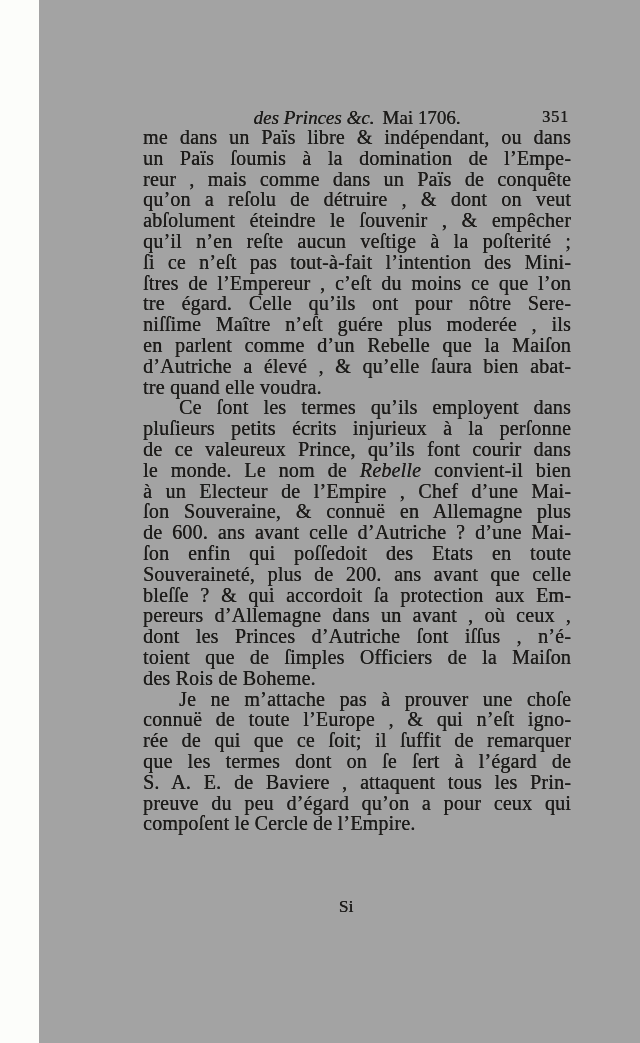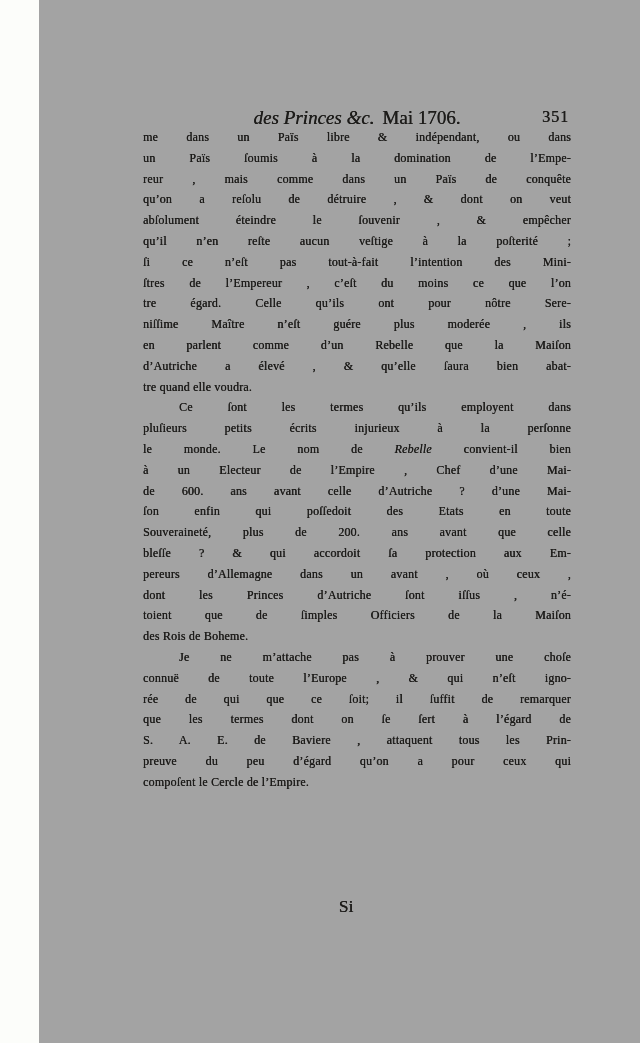"me dans un Païs libre" .text-block { font-size: 12px -> 20px }
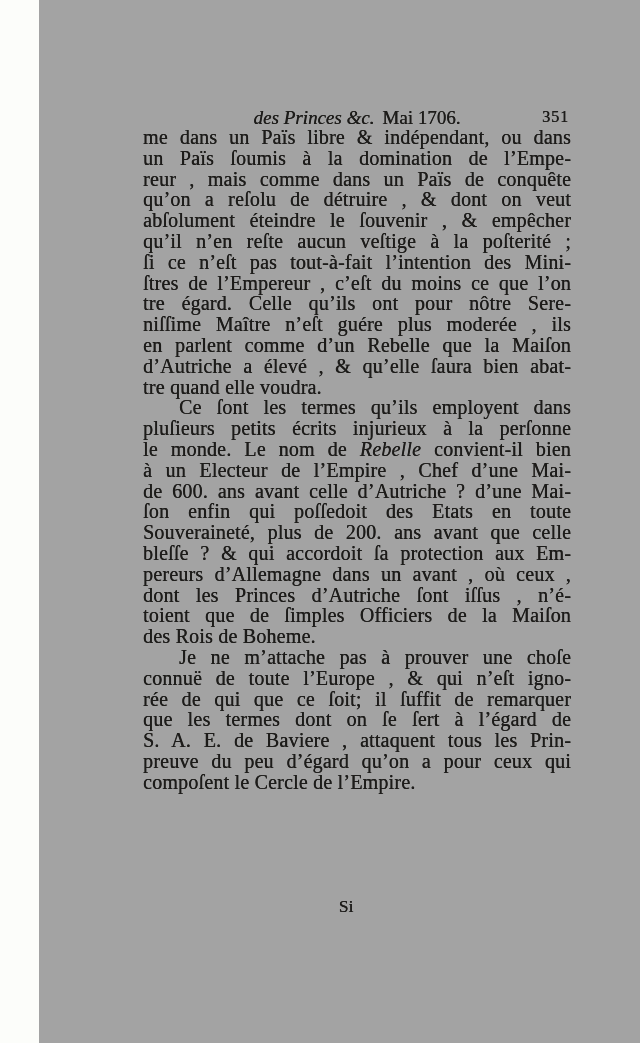"de ce valeureux Prince, qu’ils" div.line { html: none -> <div>de ce valeureux Prince, qu’ils font courir dans</div> }
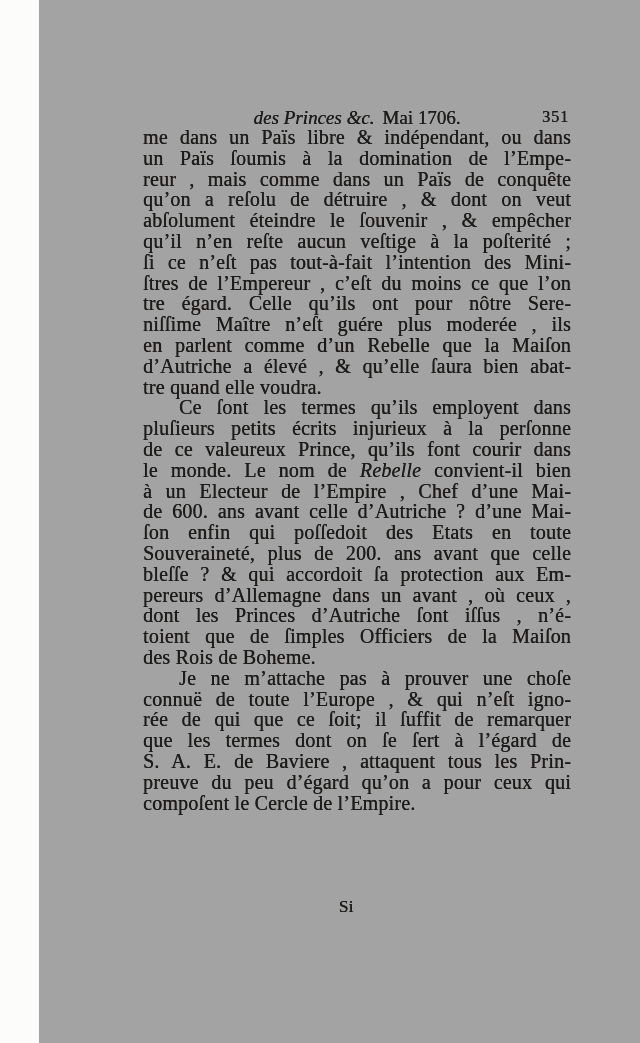"ſon Souveraine, & connuë en" div.line { html: none -> <div>ſon Souveraine, &amp; connuë en Allemagne plus</div> }
